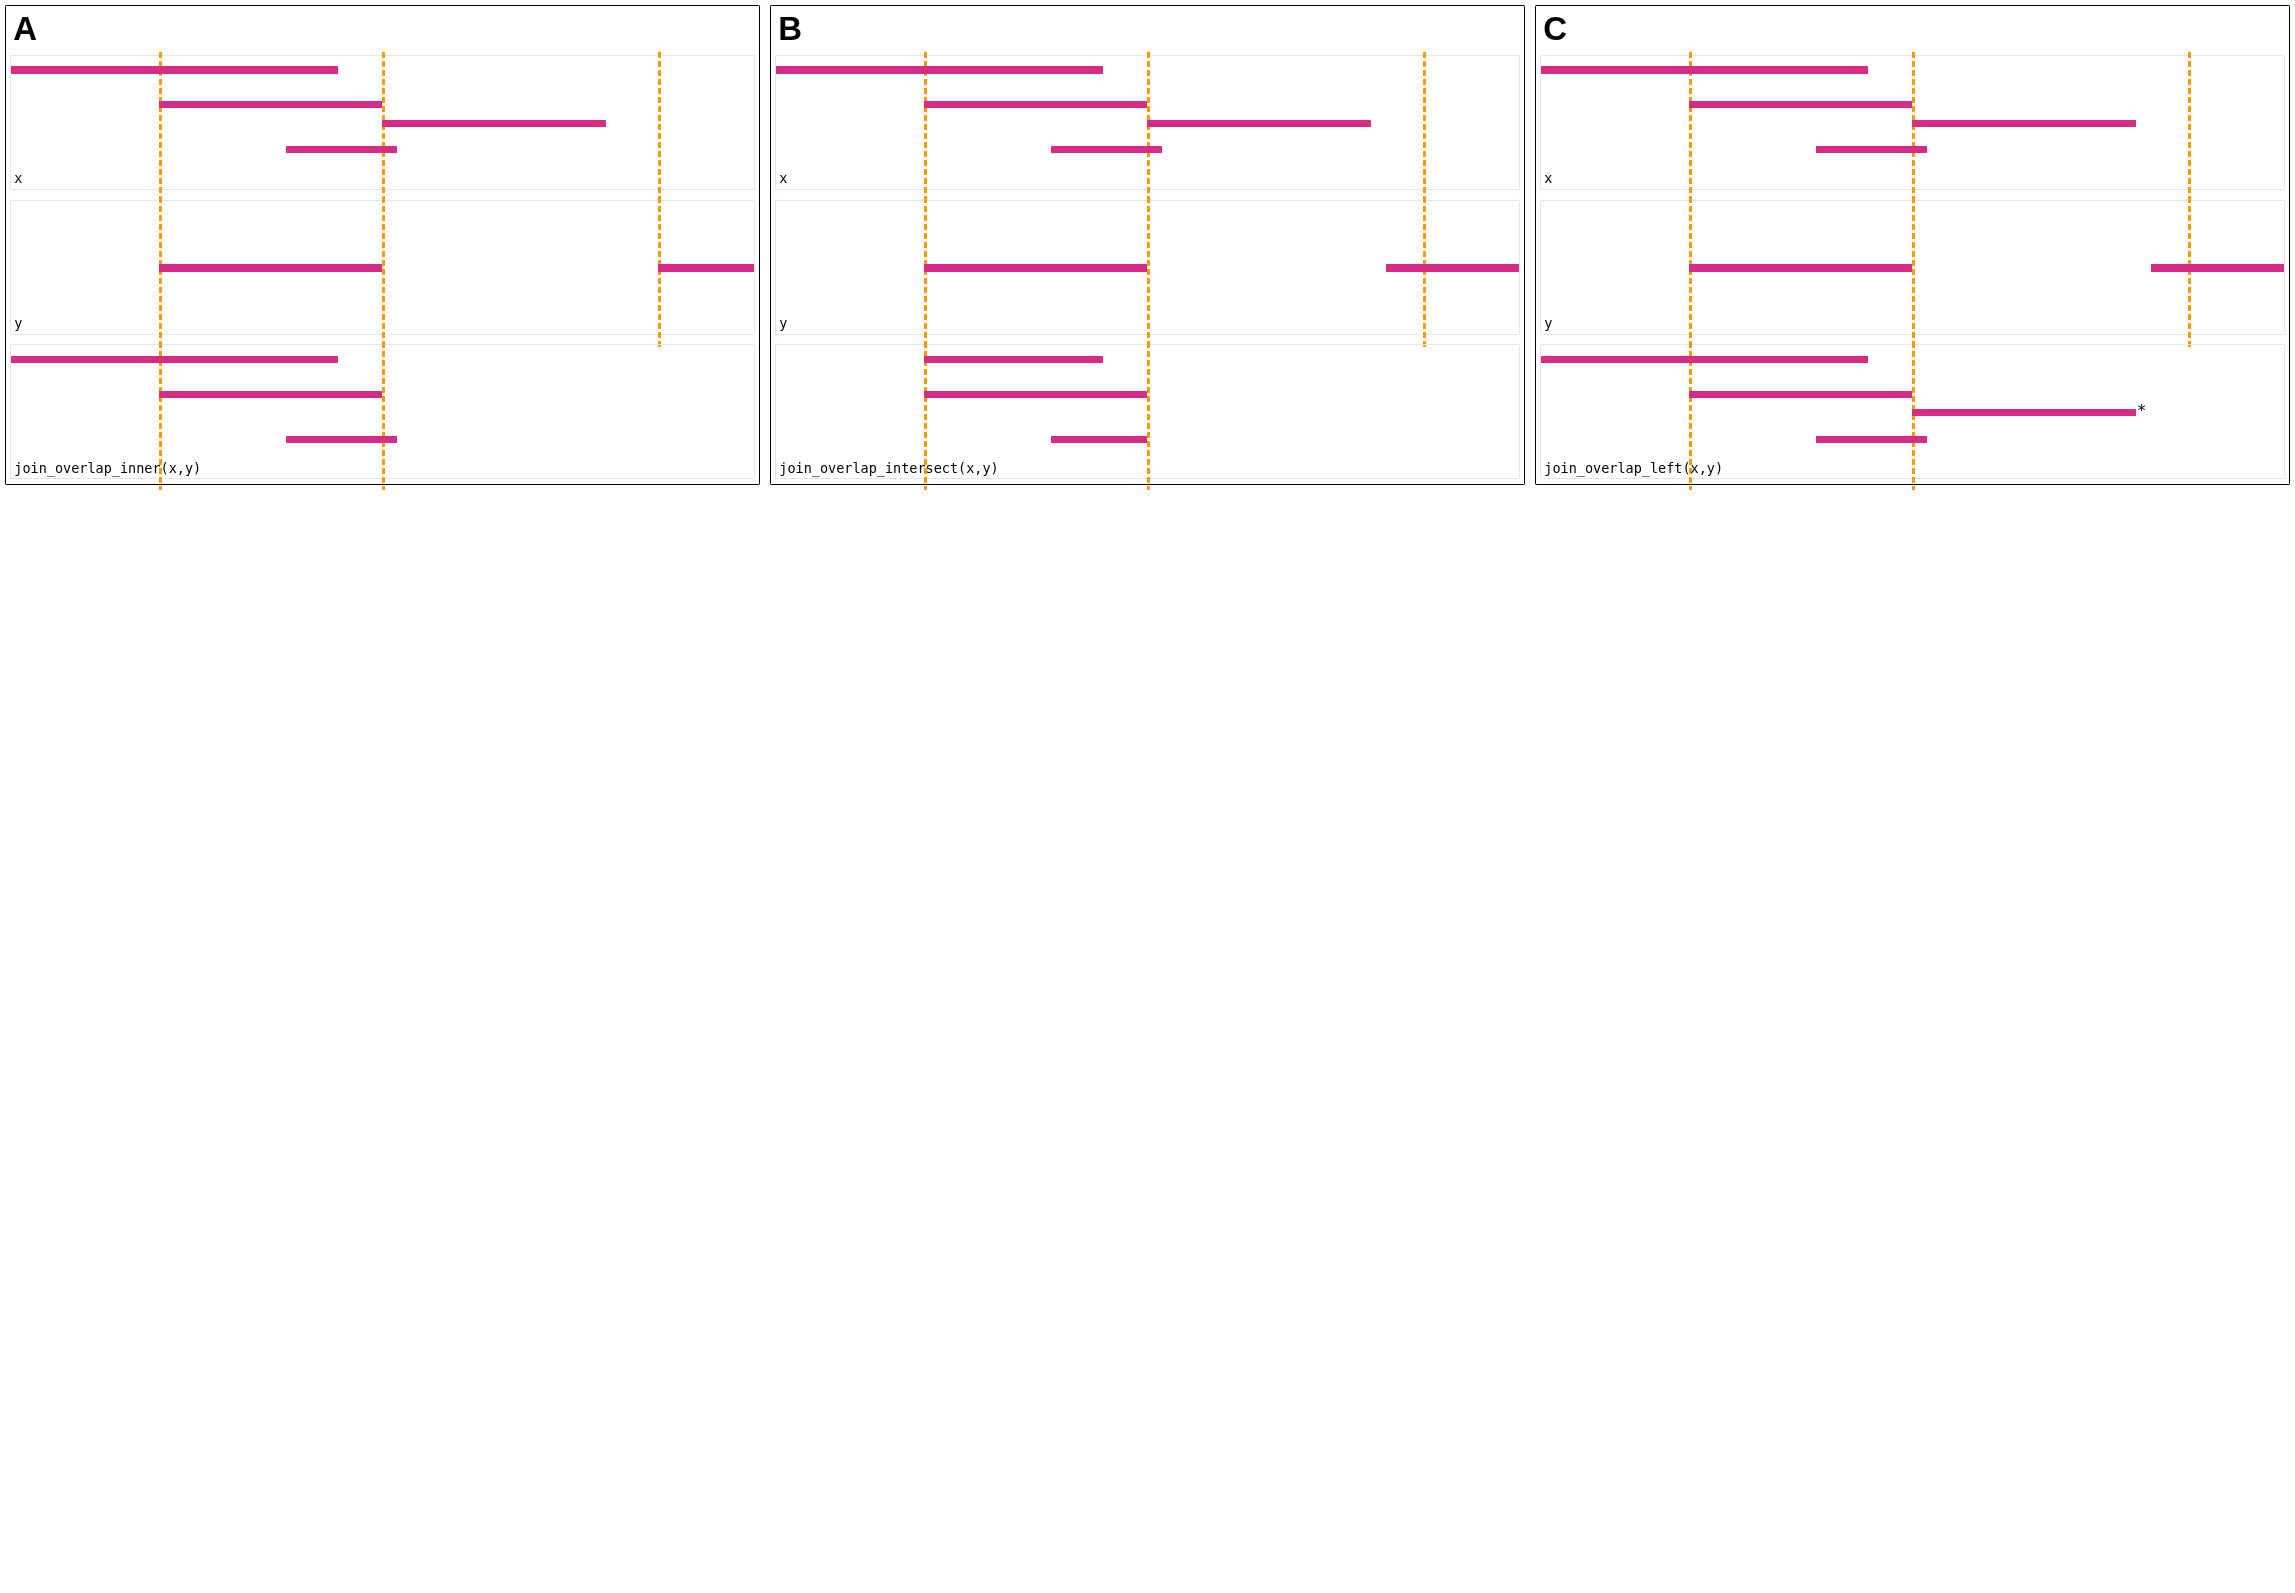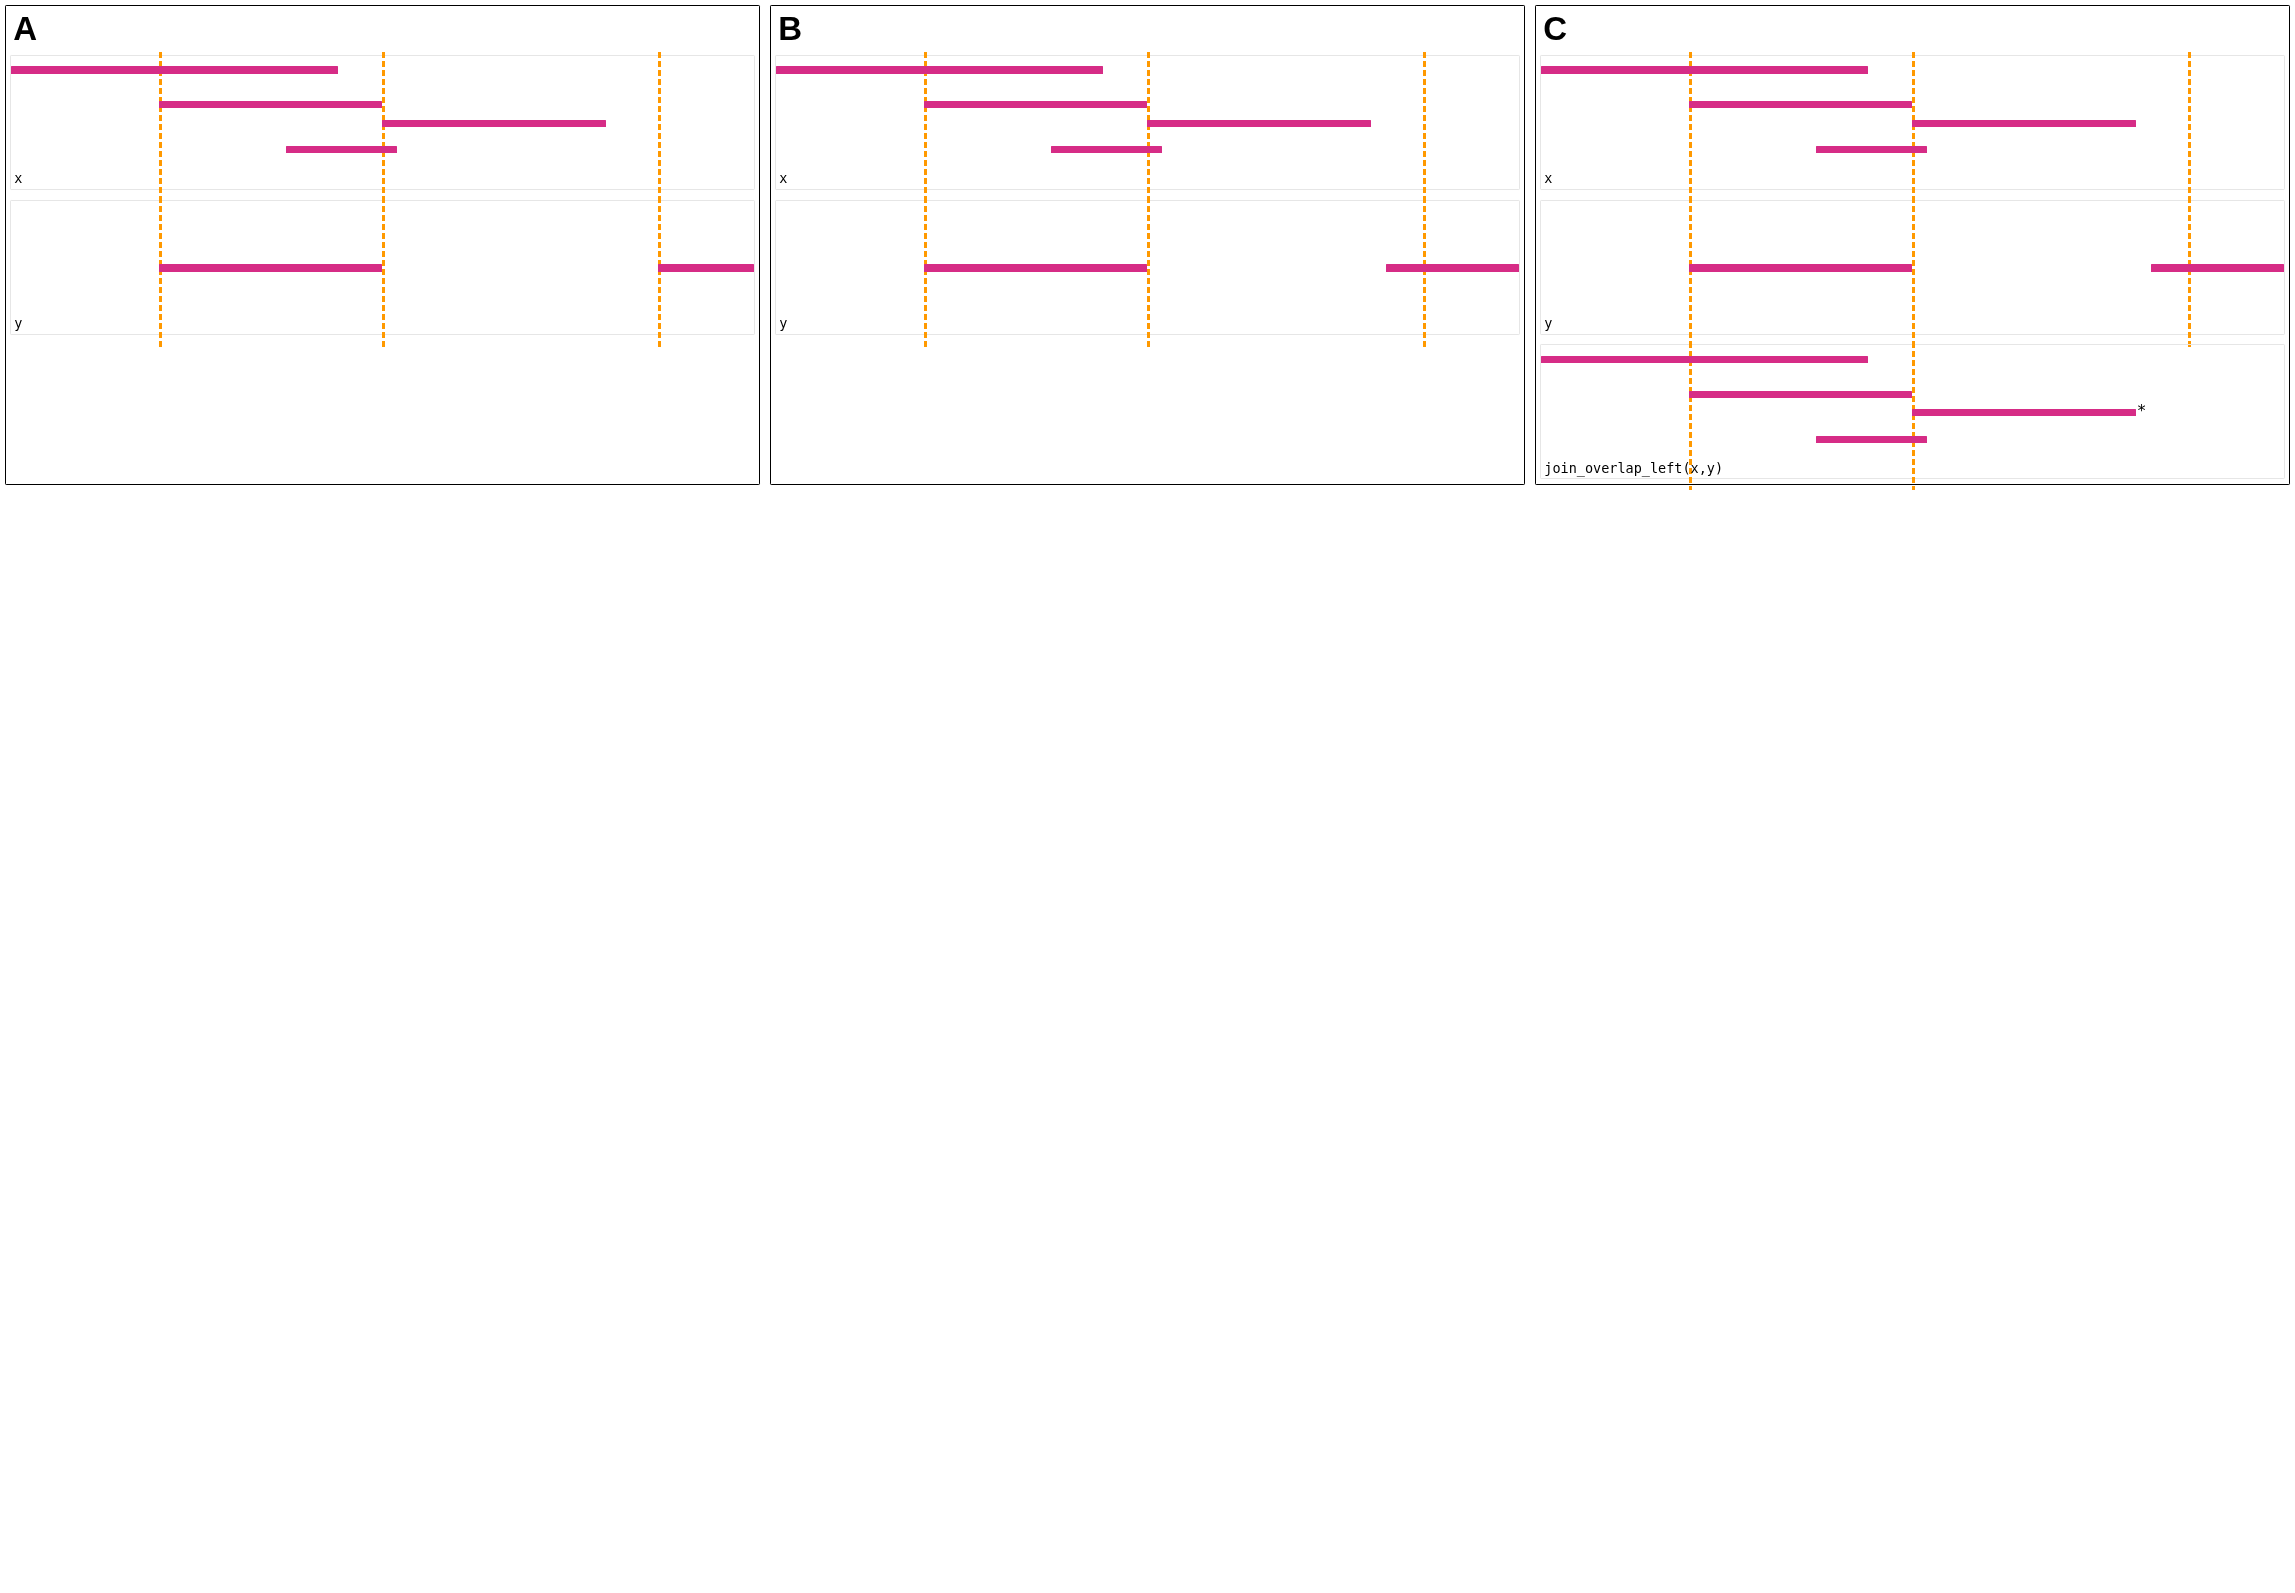"join_overlap_inner(x,y)" div.sub { html: none -> <div> <span></span> <span></span> <span></span> <span></span> <span></span> <span>join_overlap_inner(x,y)</span> </div> }
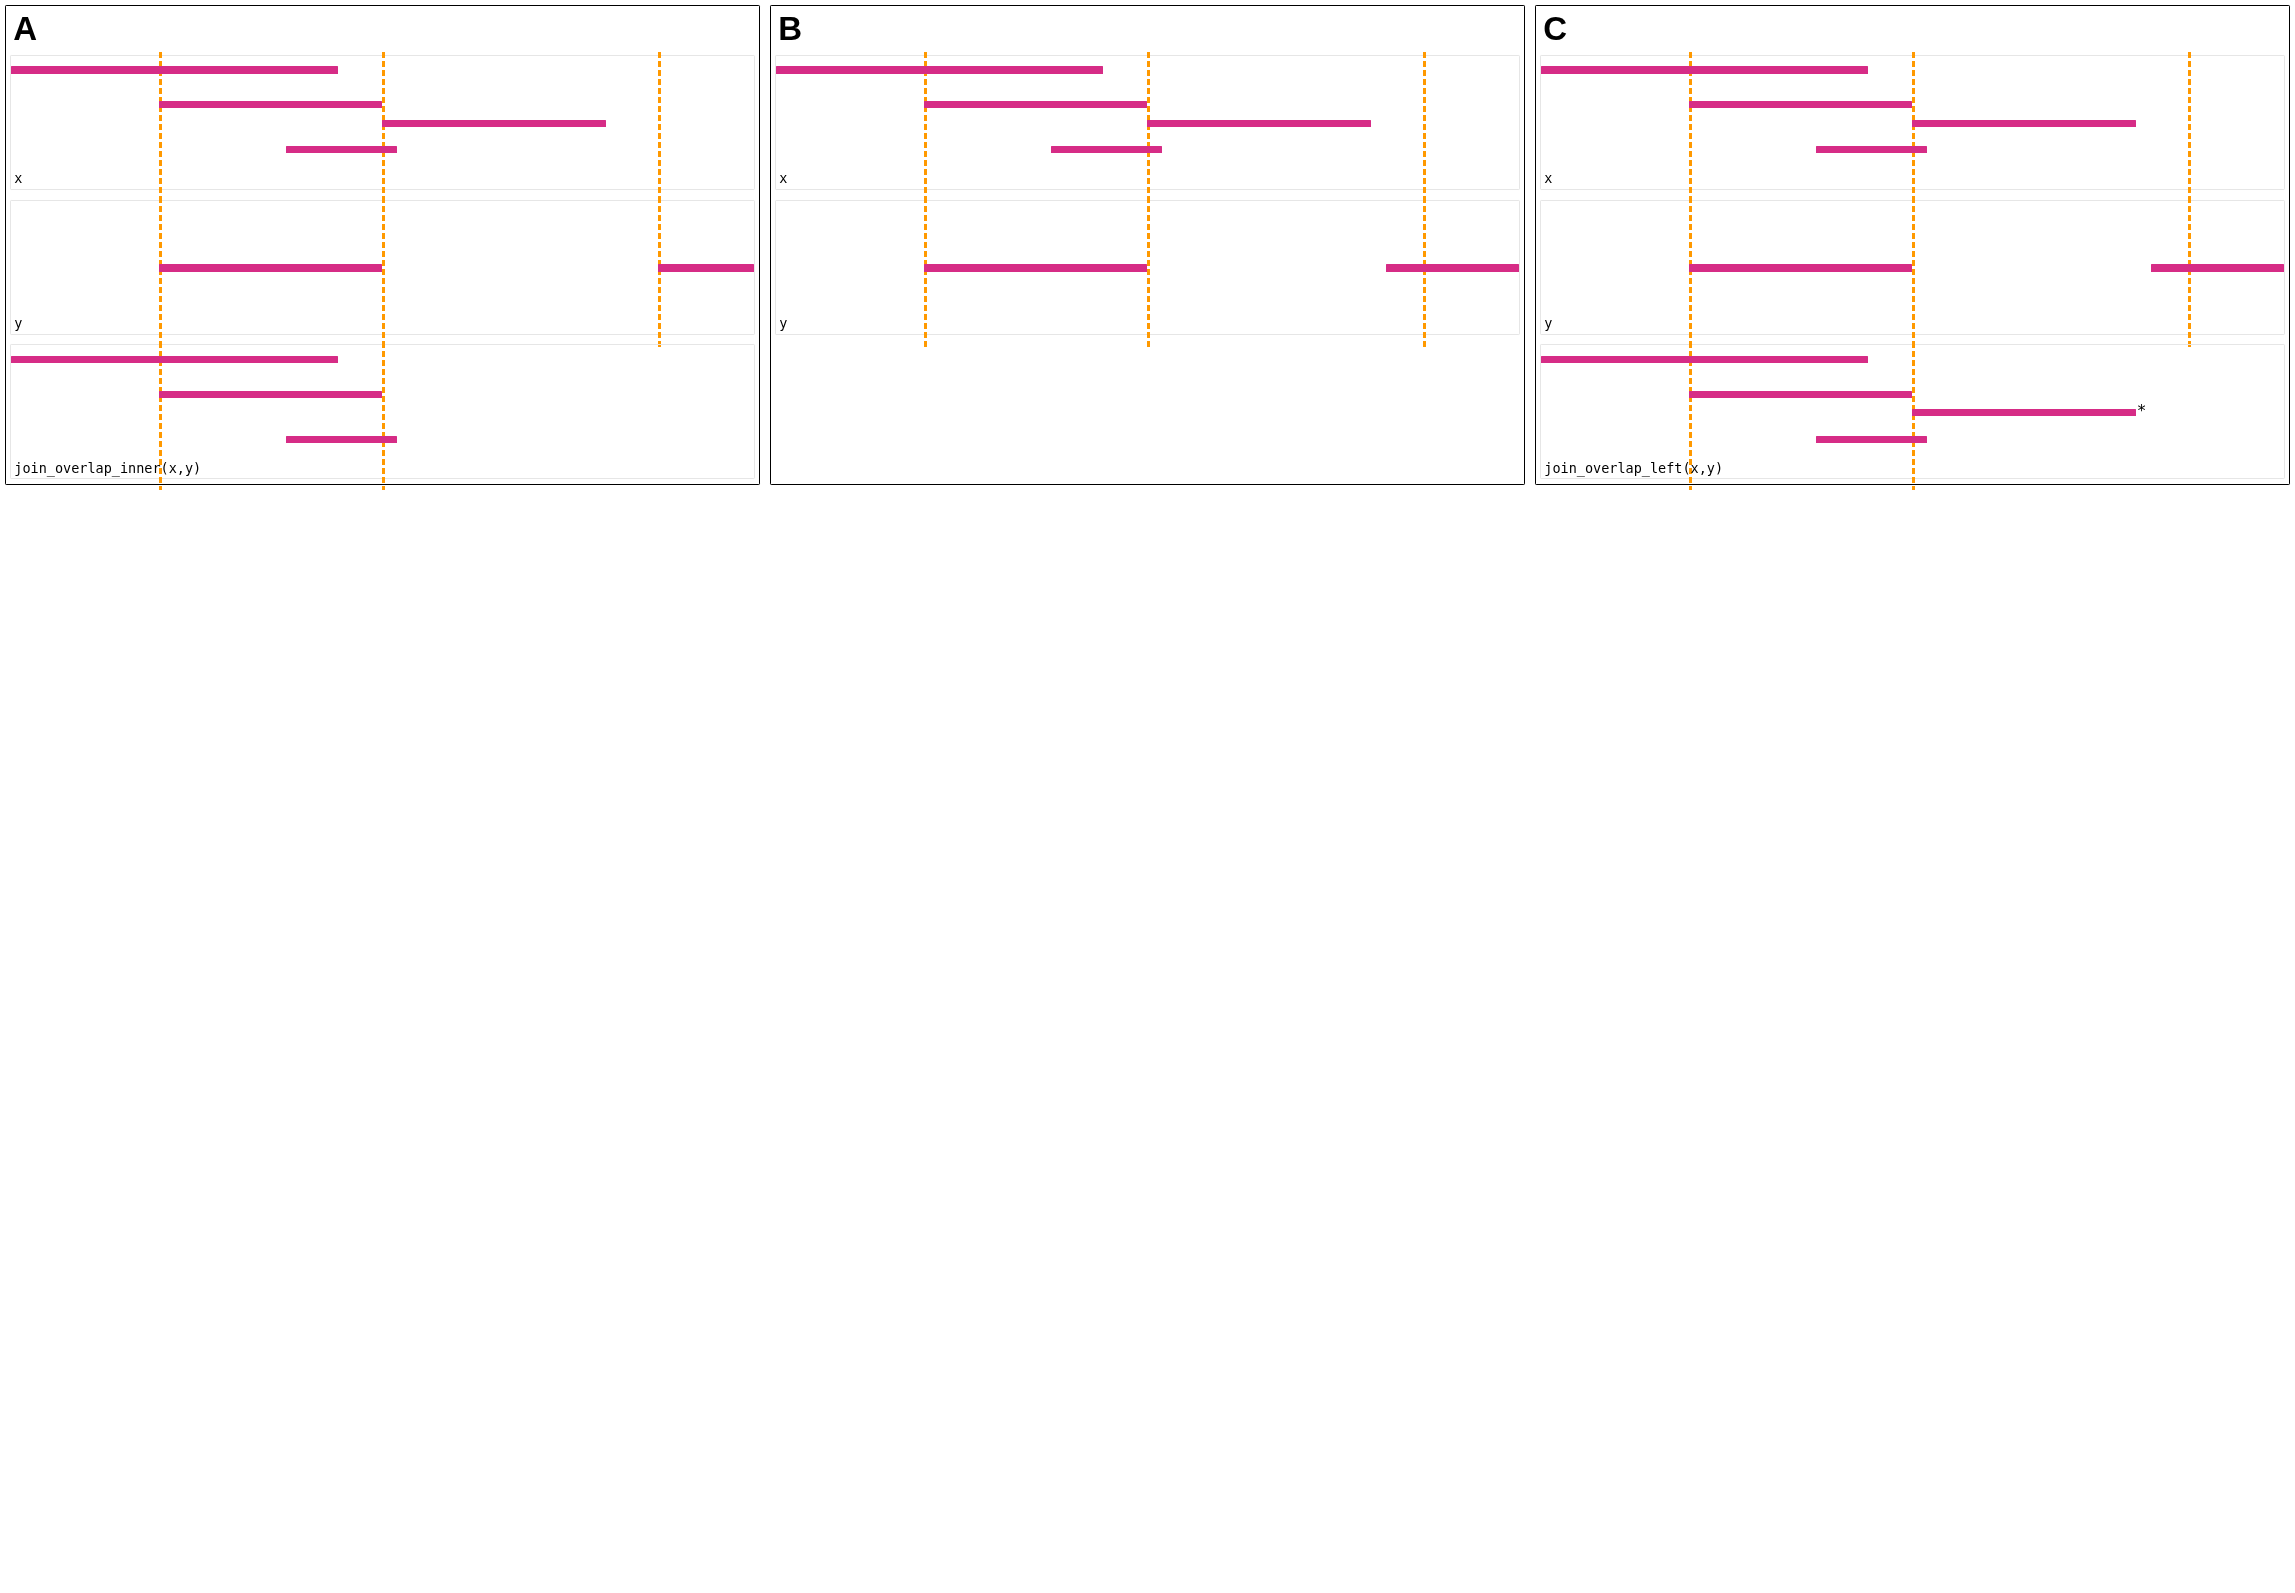"join_overlap_intersect(x,y)" div.sub { html: none -> <div> <span></span> <span></span> <span></span> <span></span> <span></span> <span>join_overlap_intersect(x,y)</span> </div> }
